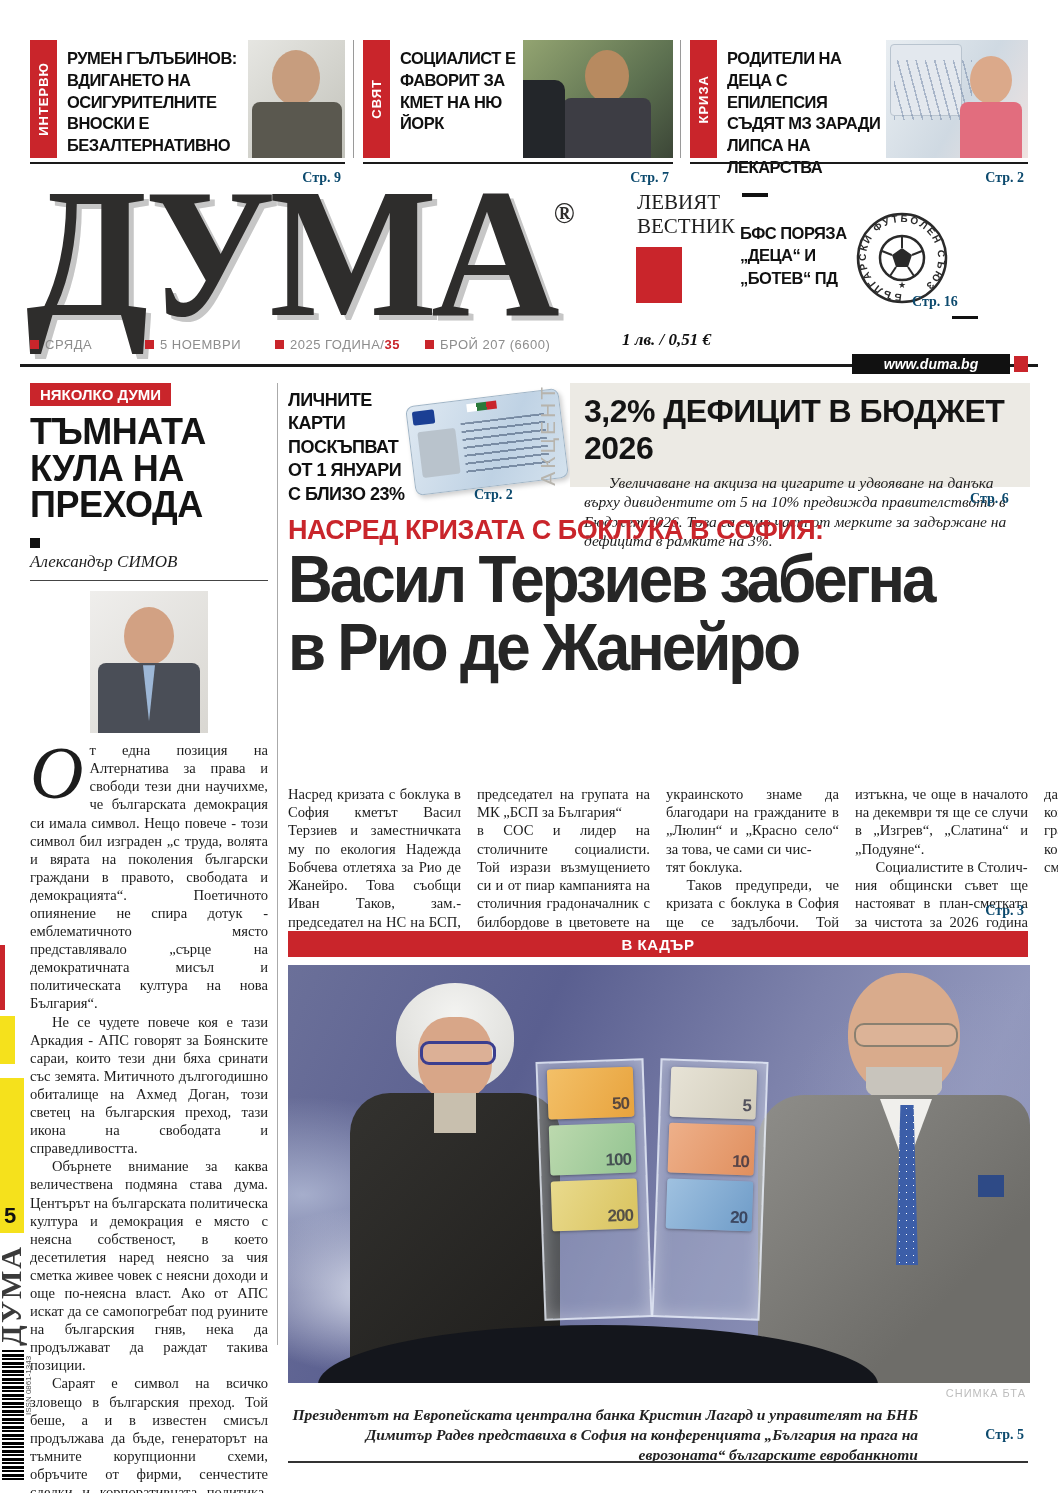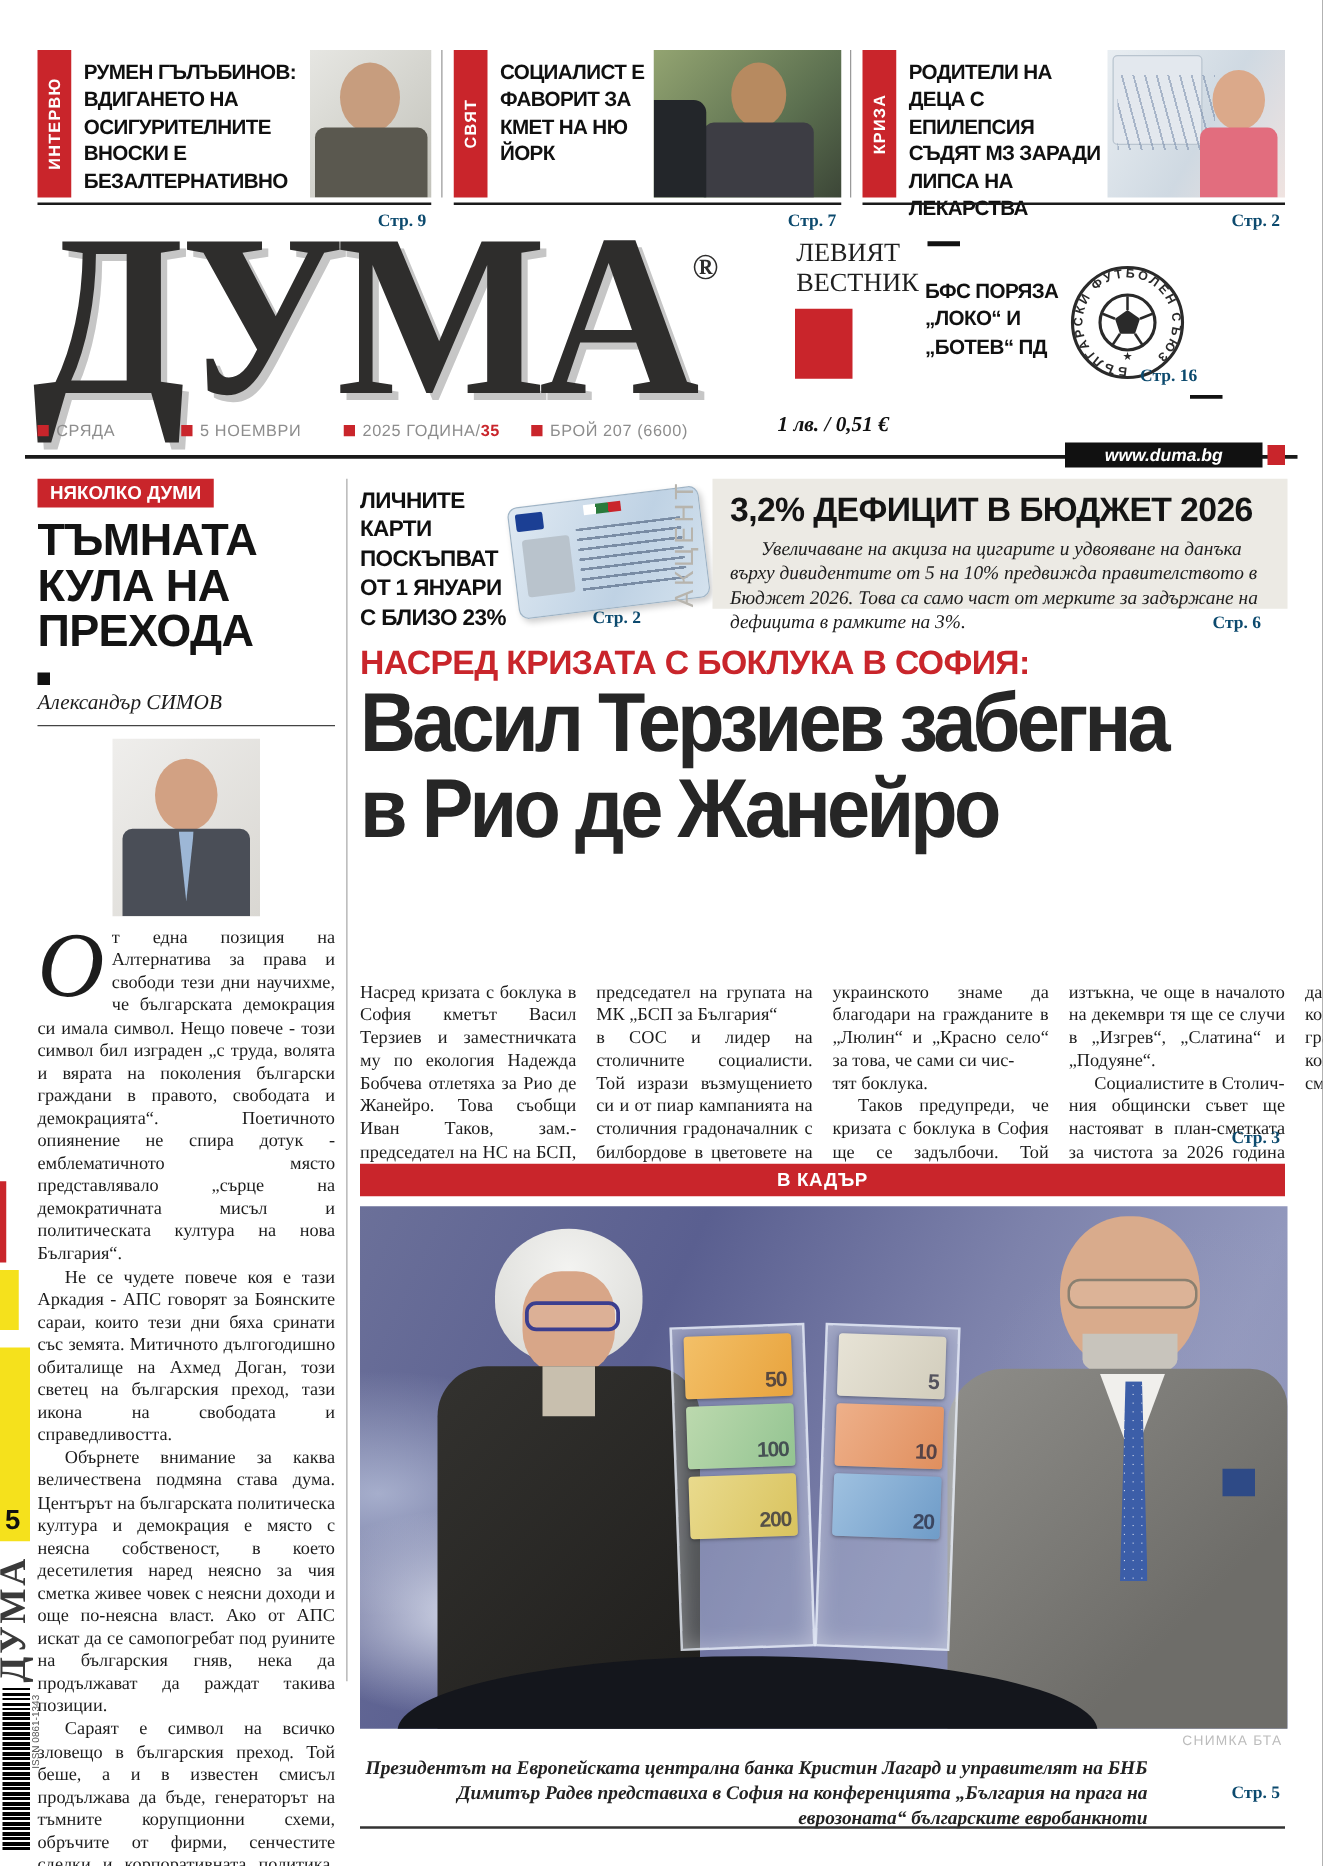"БФС ПОРЯЗА „ЛОКО“ И „БОТЕВ“" div.abs { text: ЛОКО -> ДЕЦА }
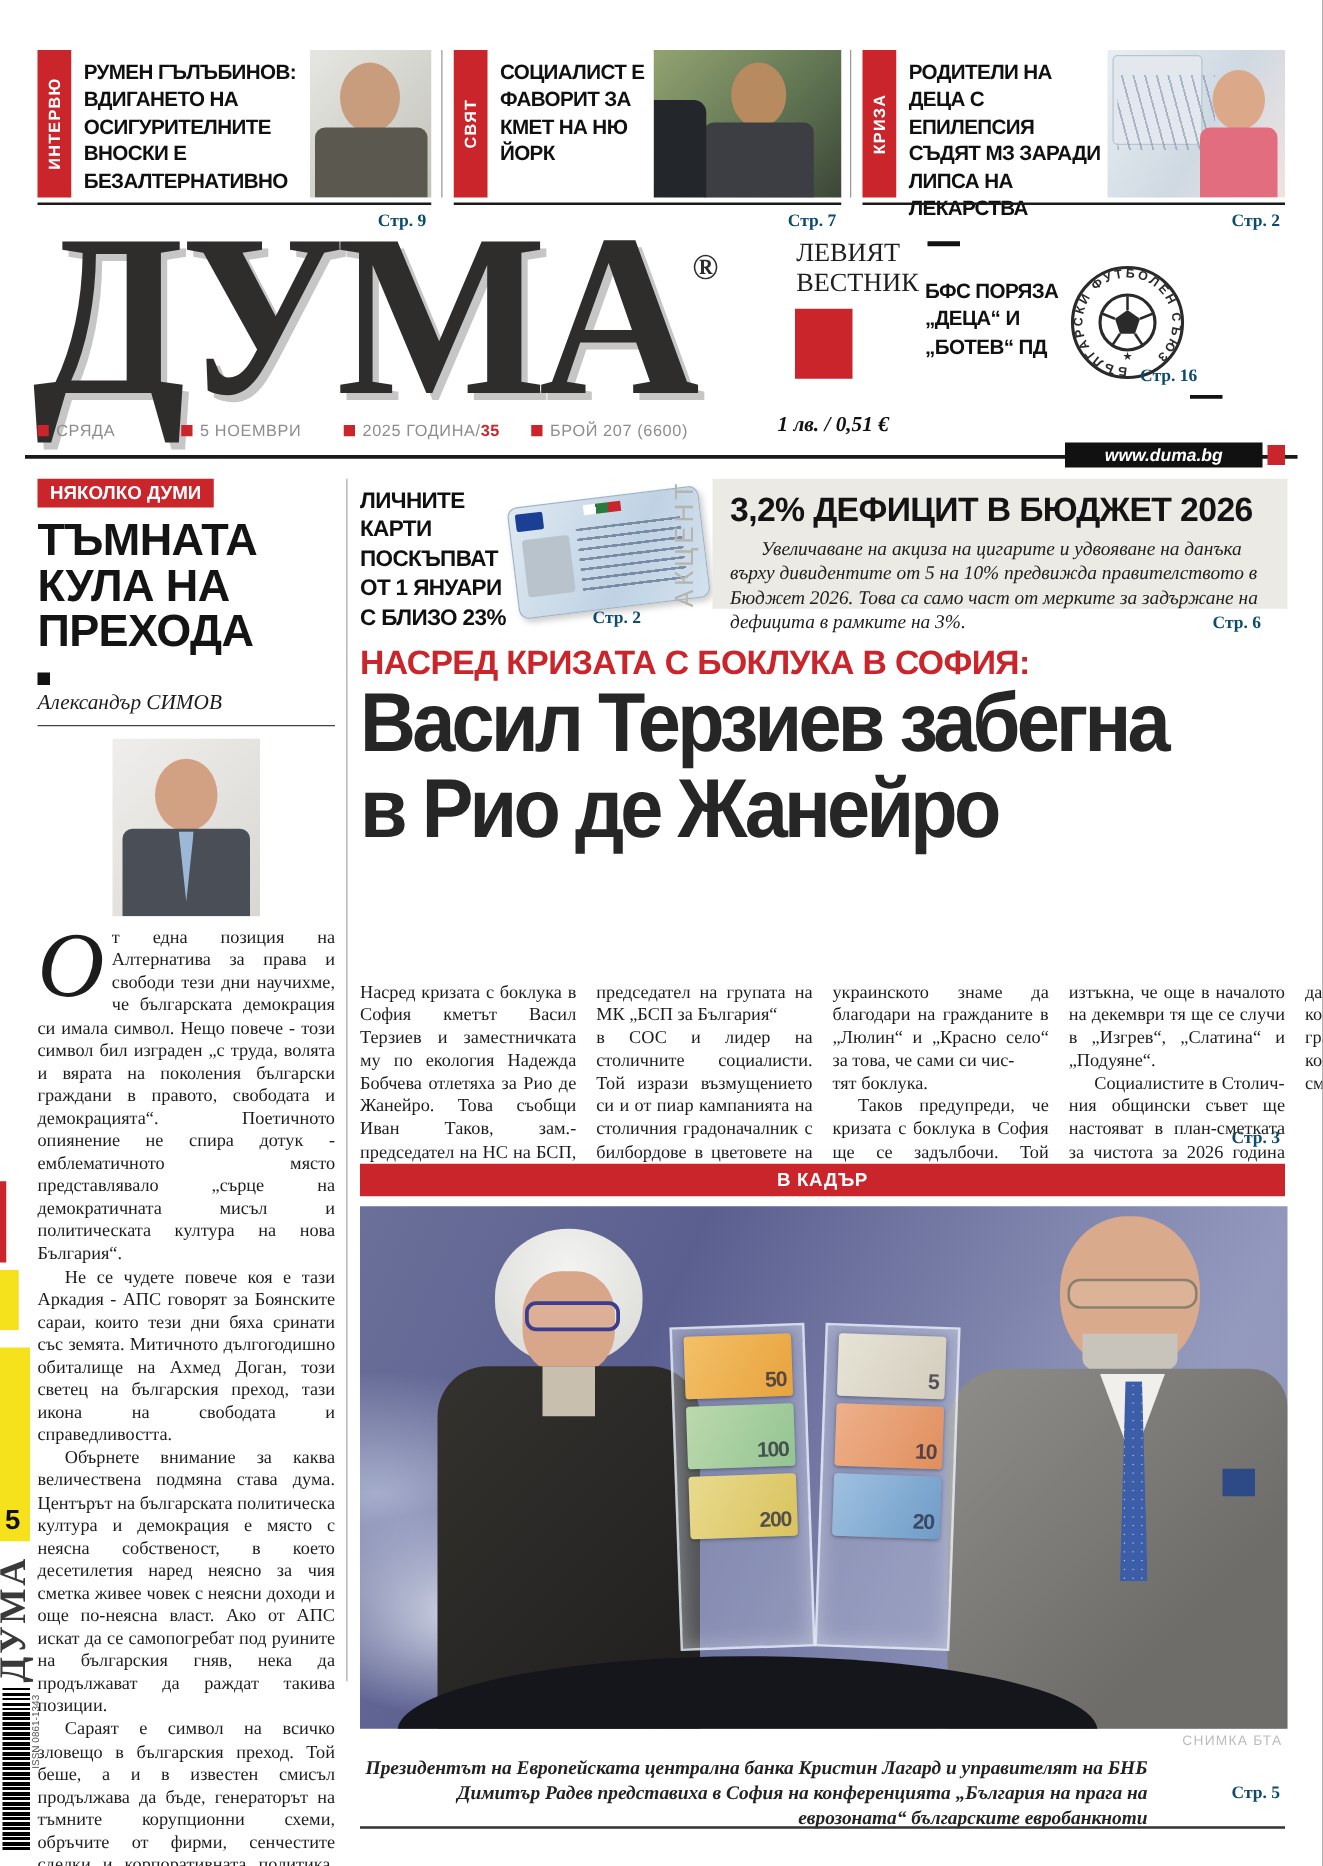"3,2% ДЕФИЦИТ В БЮДЖЕТ 2026" div.cond { font-size: 27px -> 32px }
